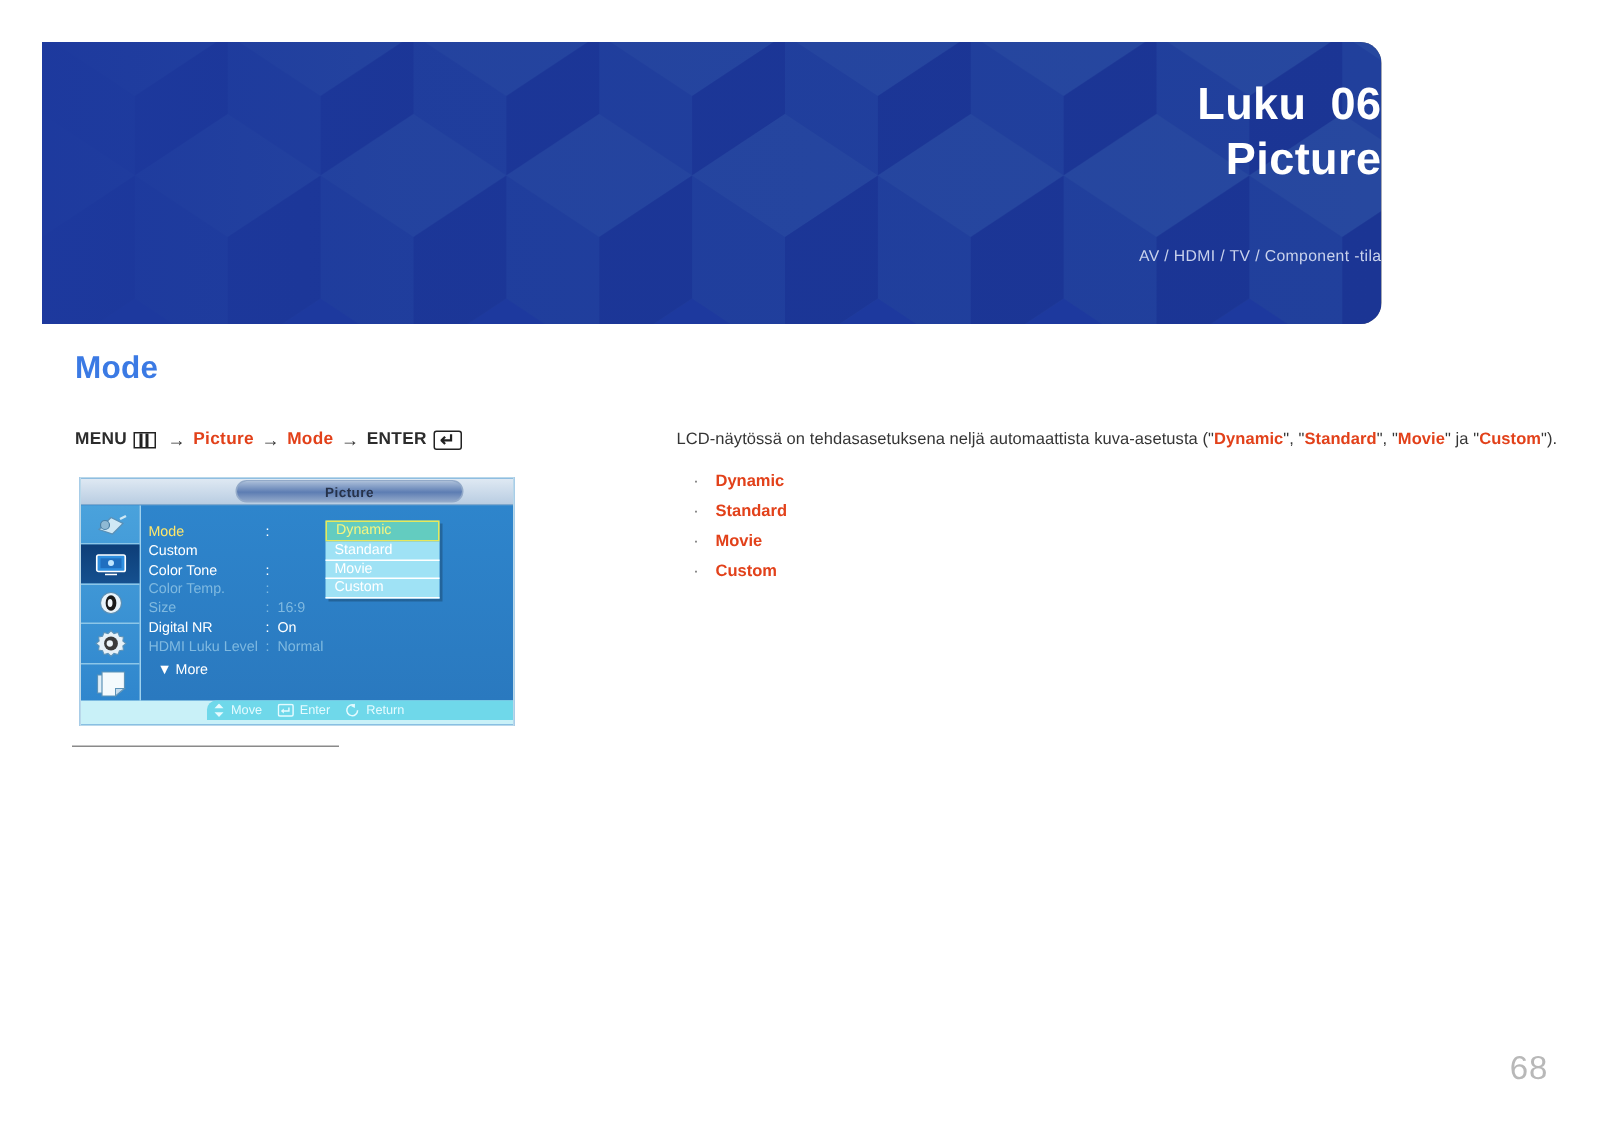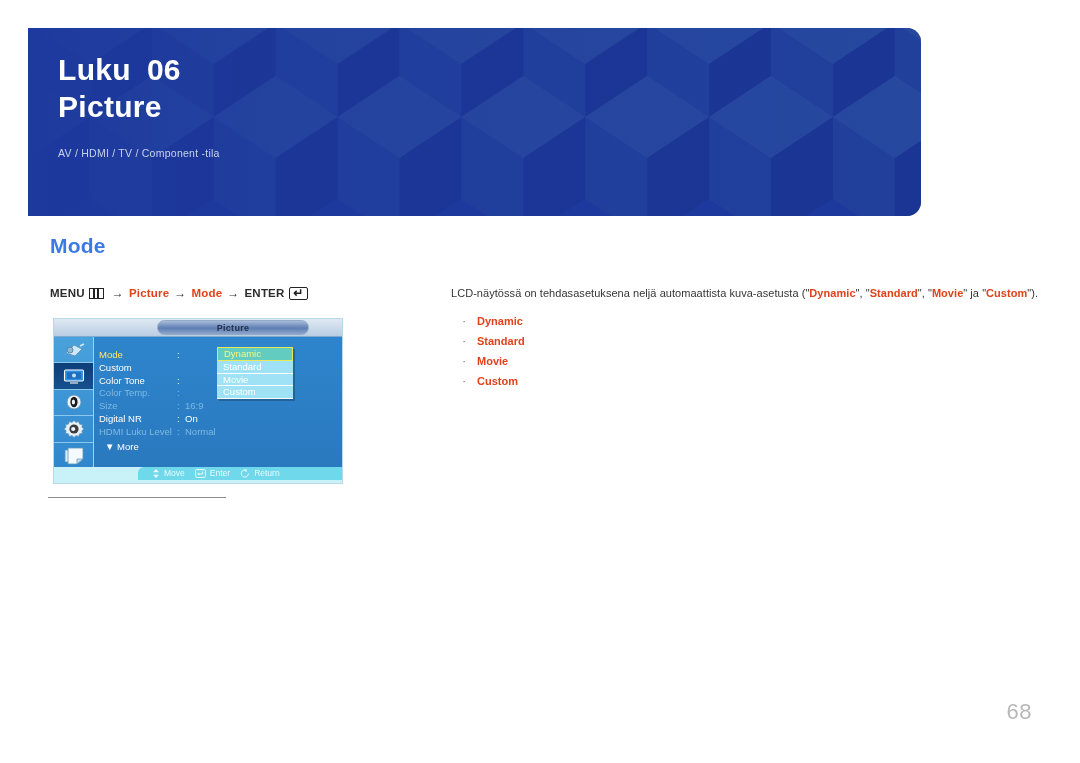"Luku 06" .banner { text-align: none -> right }
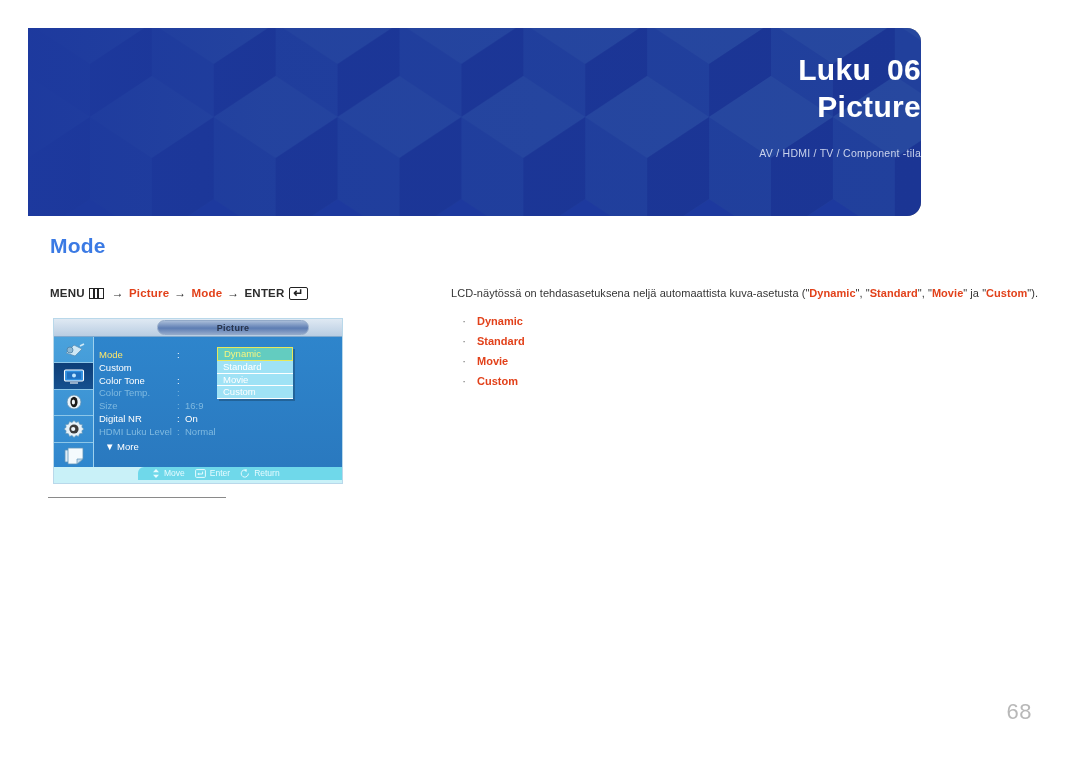"AV / HDMI / TV" .banner-sub { margin-top: 22px -> 40px }
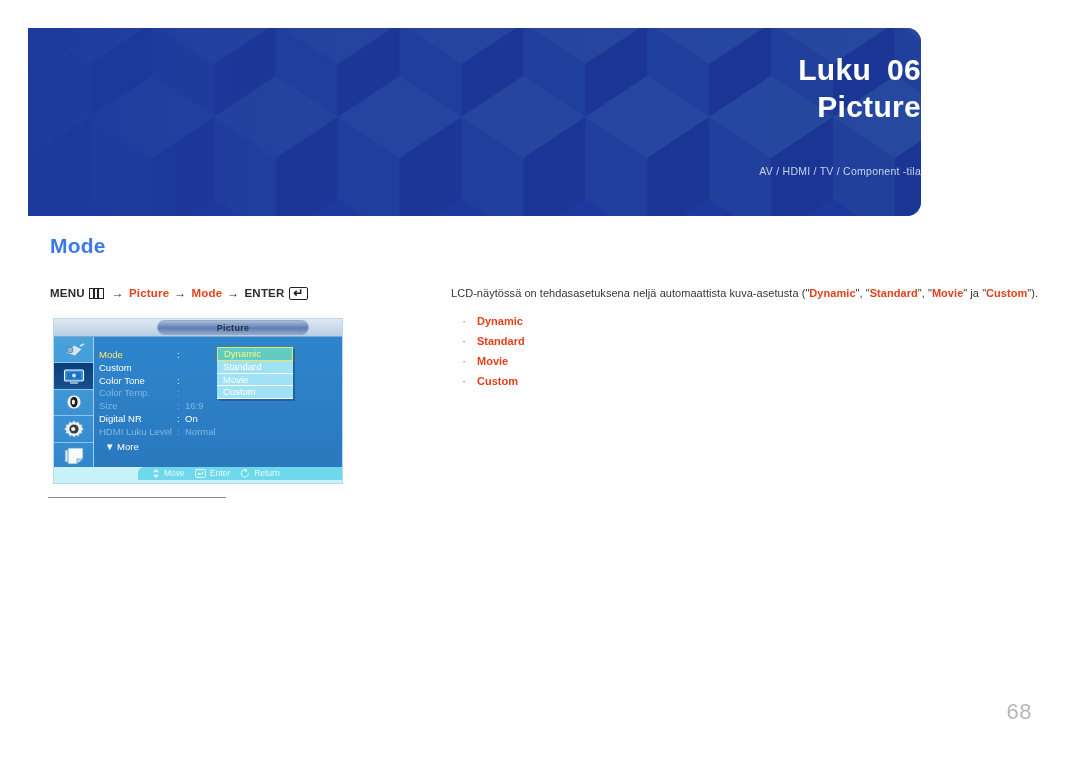"Move" .osd-footer-bar { padding-left: 14px -> 4px }
